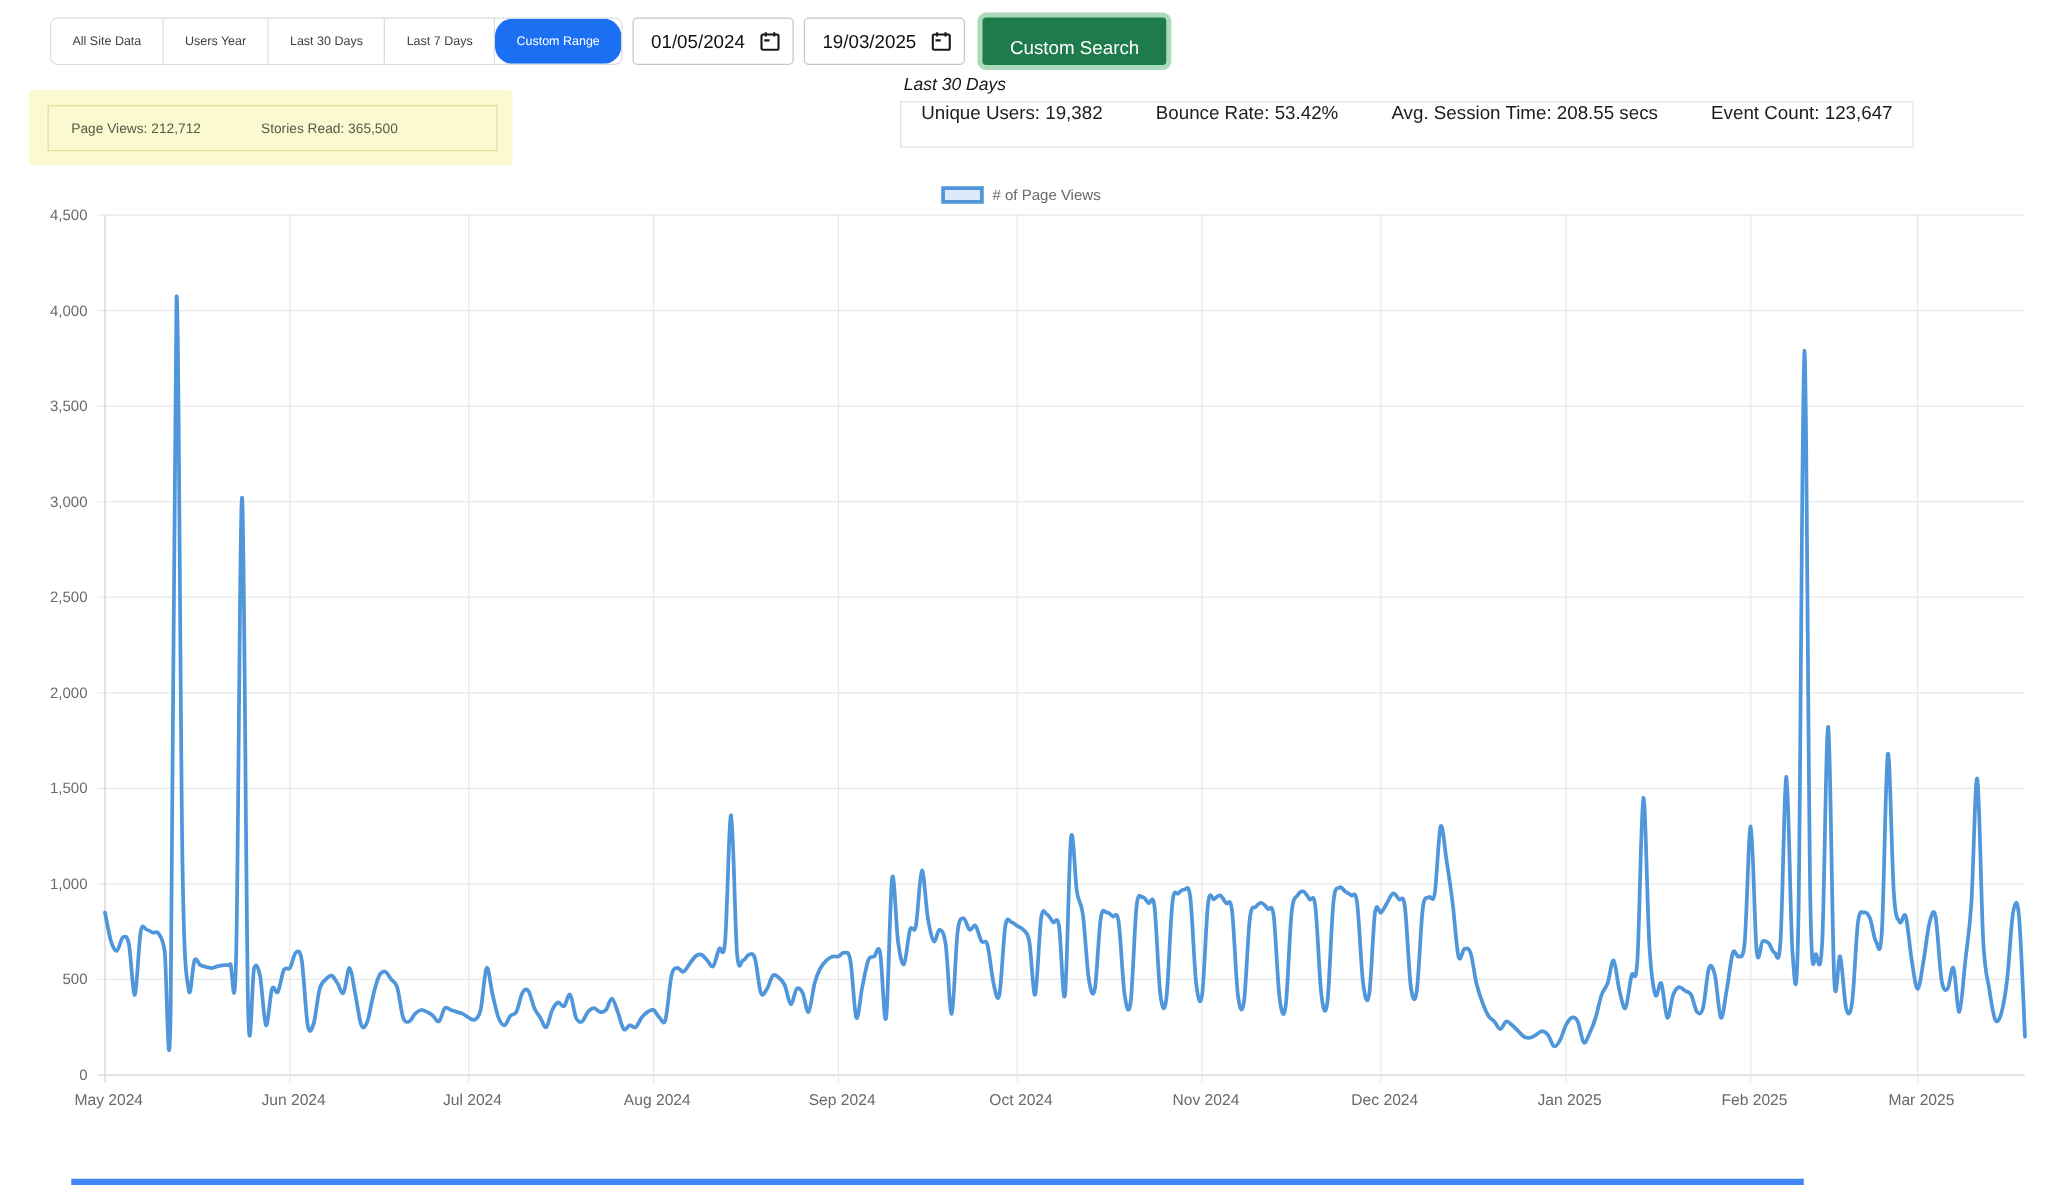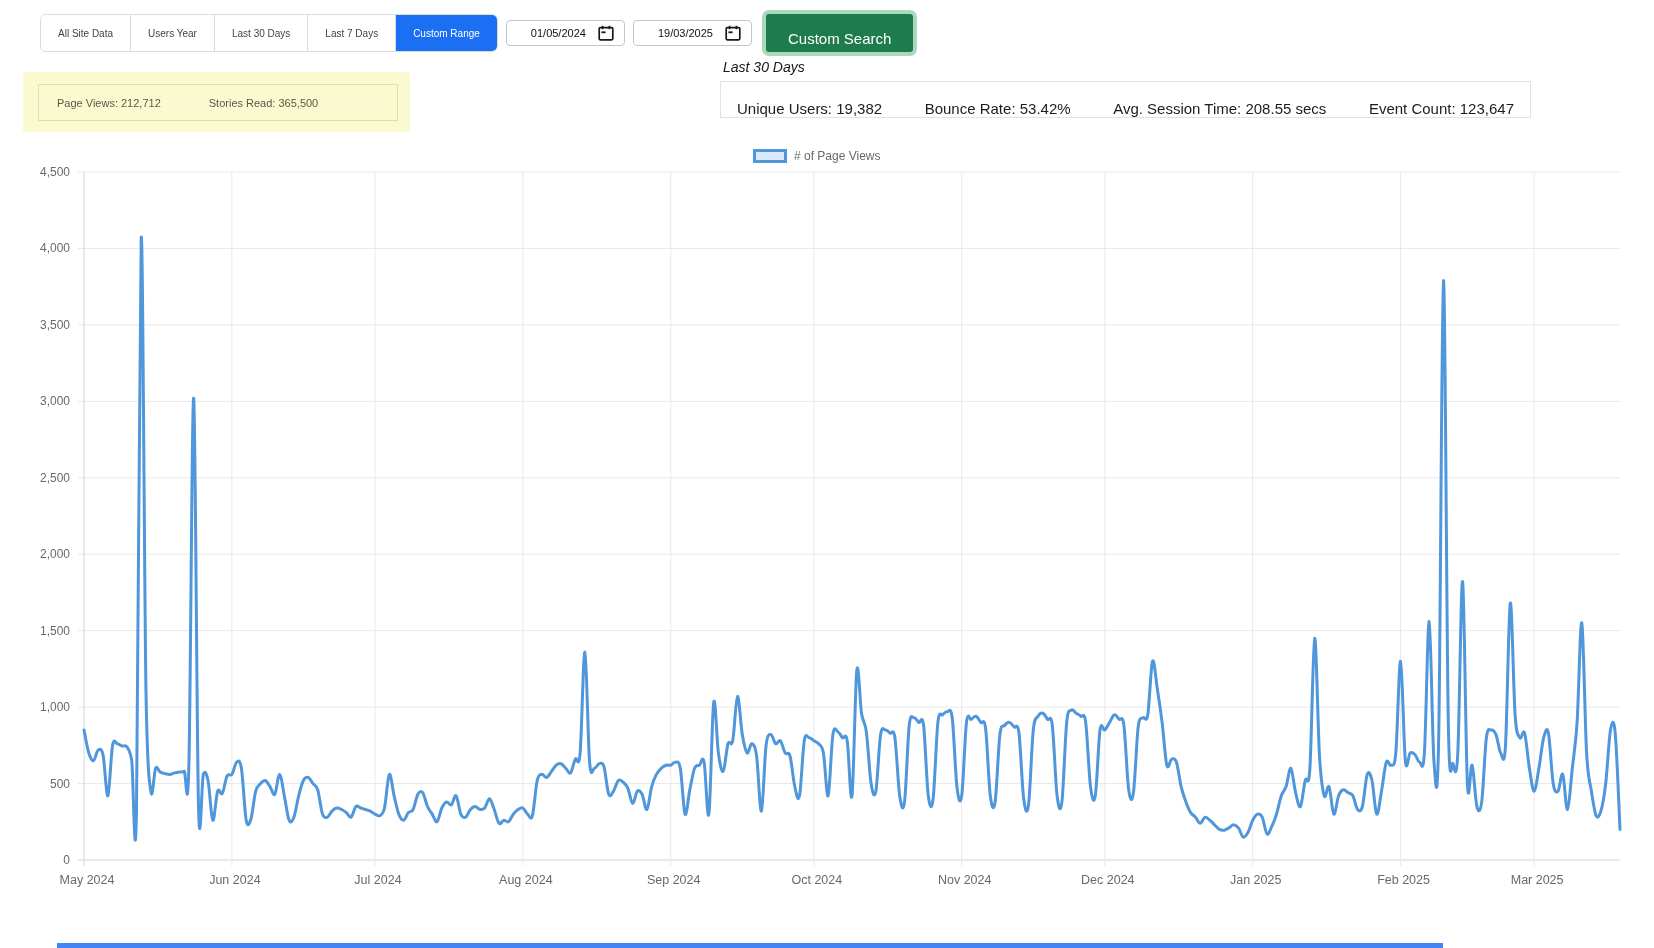"Custom Range" .seg:last-child { border-radius: none -> 14px }
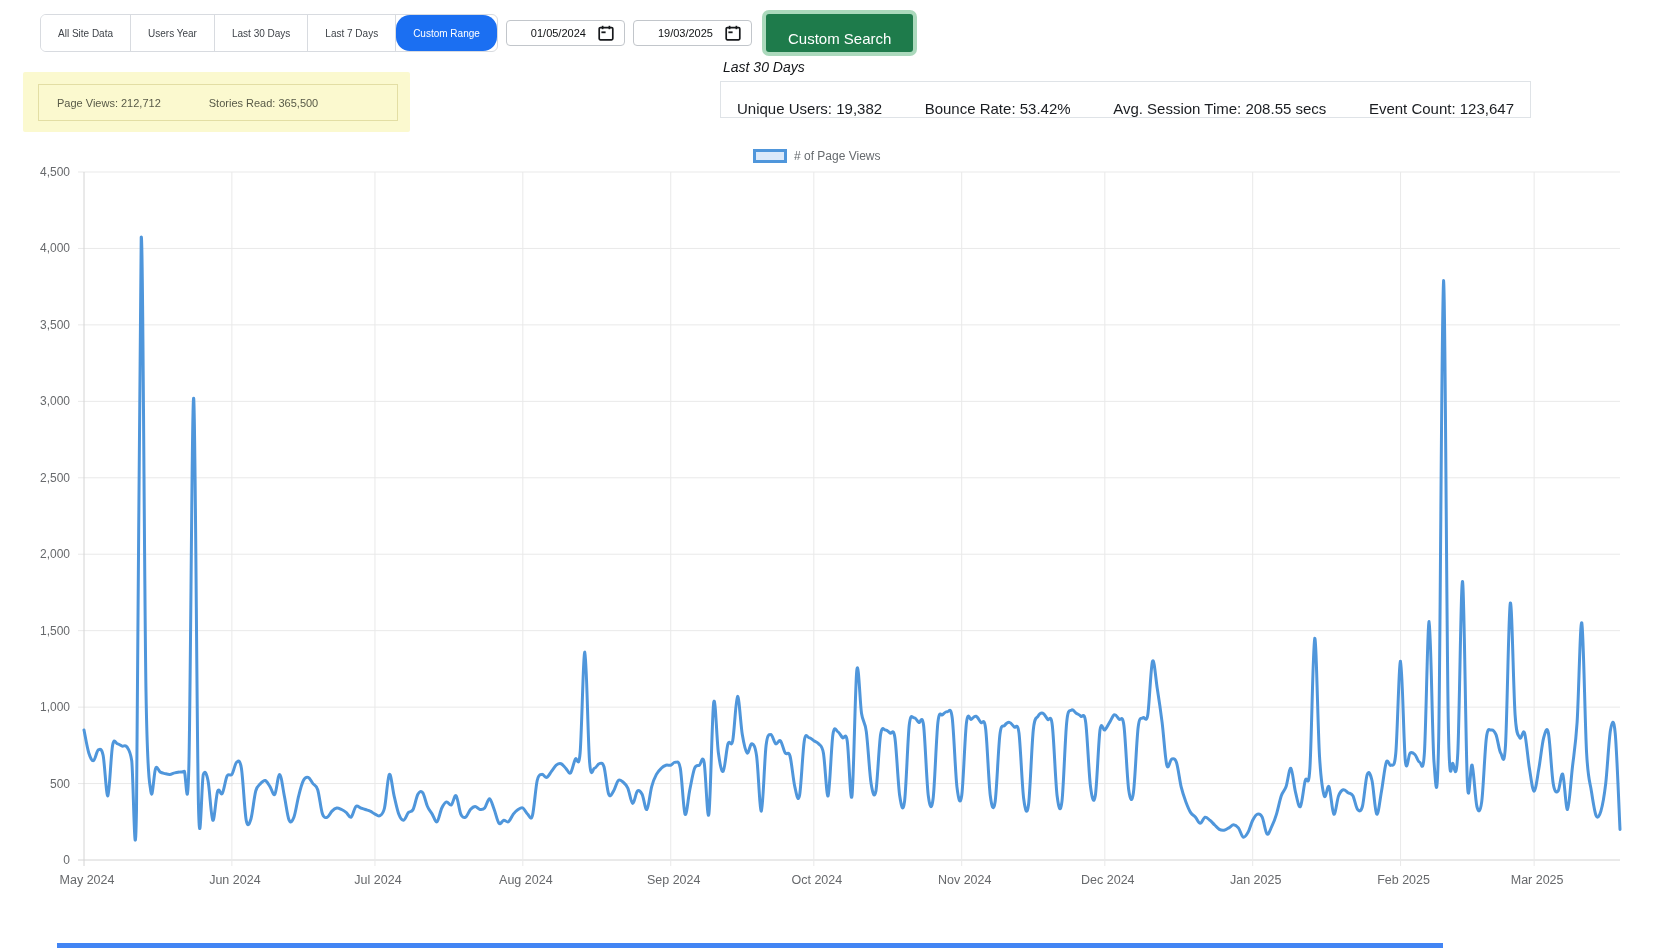"01/05/2024" .date-box { font-size: 11px -> 15px; height: 26px -> 38px; padding: 0 10px 0 24px -> 0 10px 0 14px }
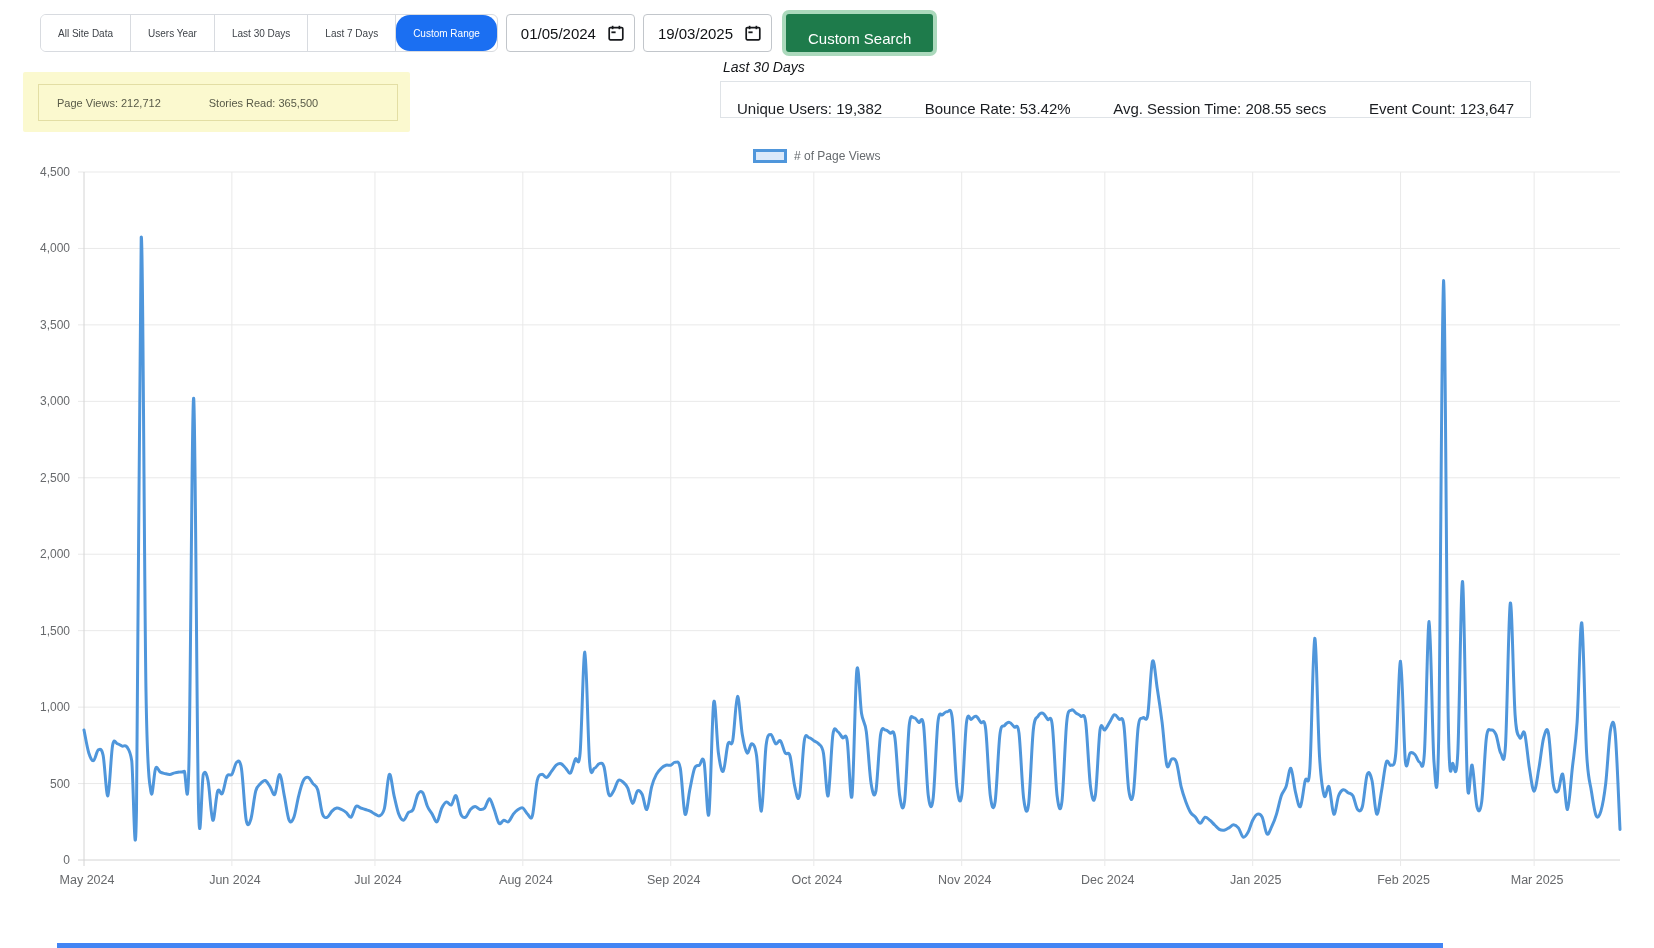"Unique Users: 19,382" .stats-bar { align-items: flex-end -> flex-start }
